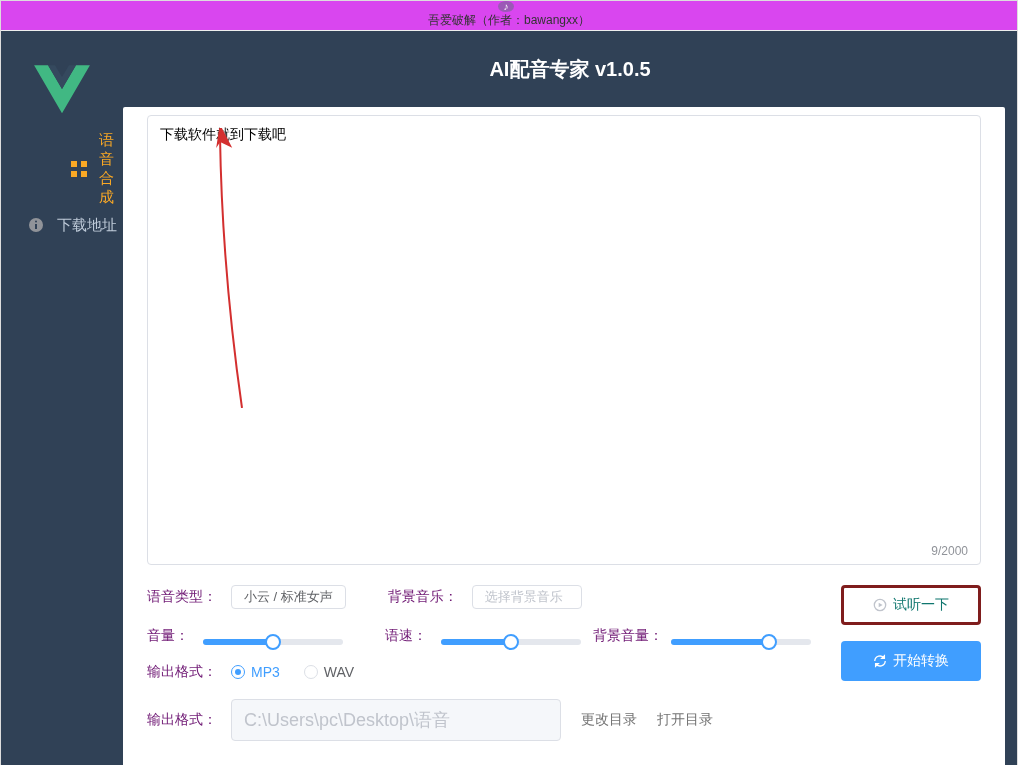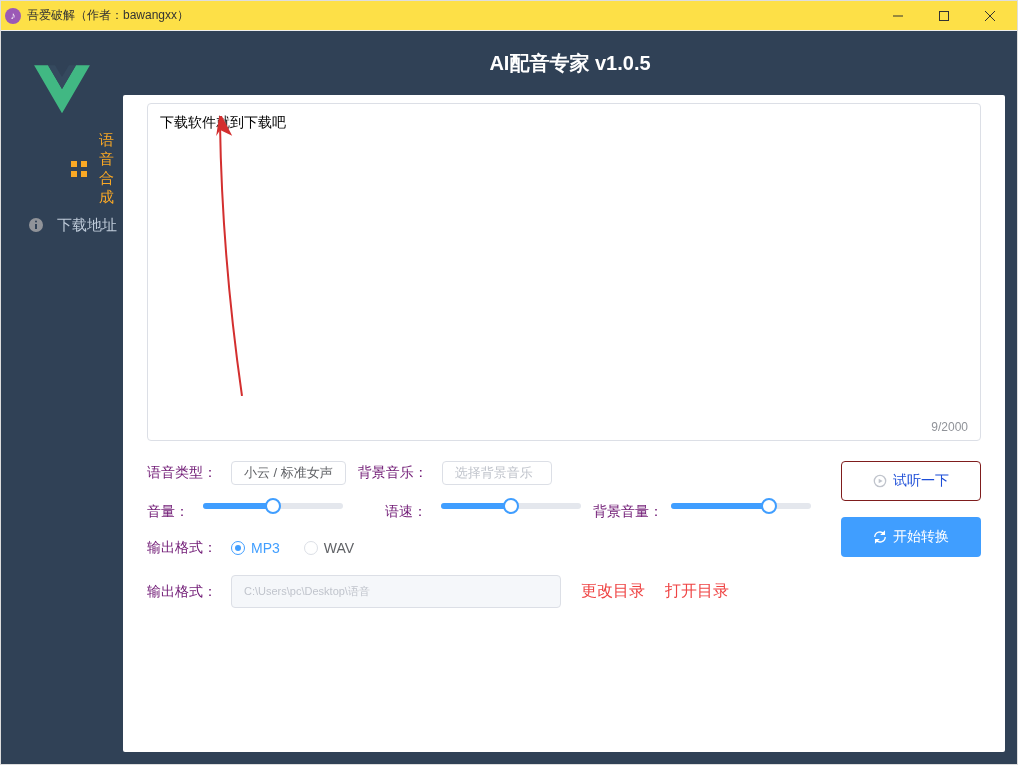"吾爱破解（作者：bawangxx）" .titlebar { background: #fde047 -> #d946ef; flex-direction: none -> column }
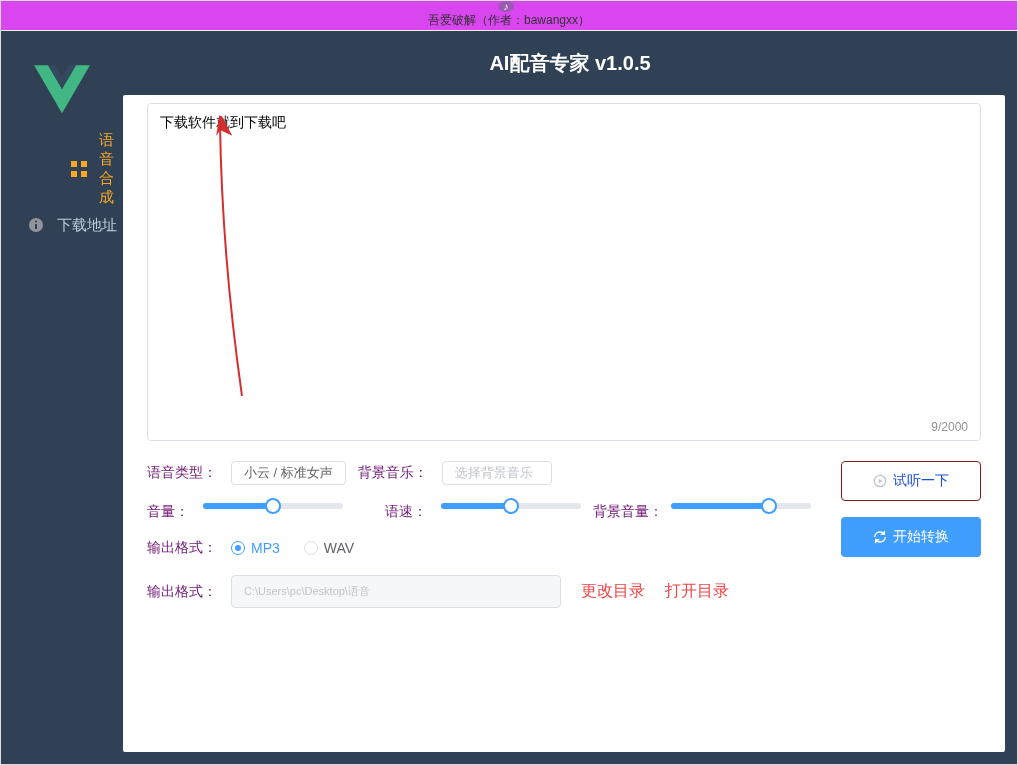"AI配音专家 v1.0.5" .header { height: 64px -> 76px }
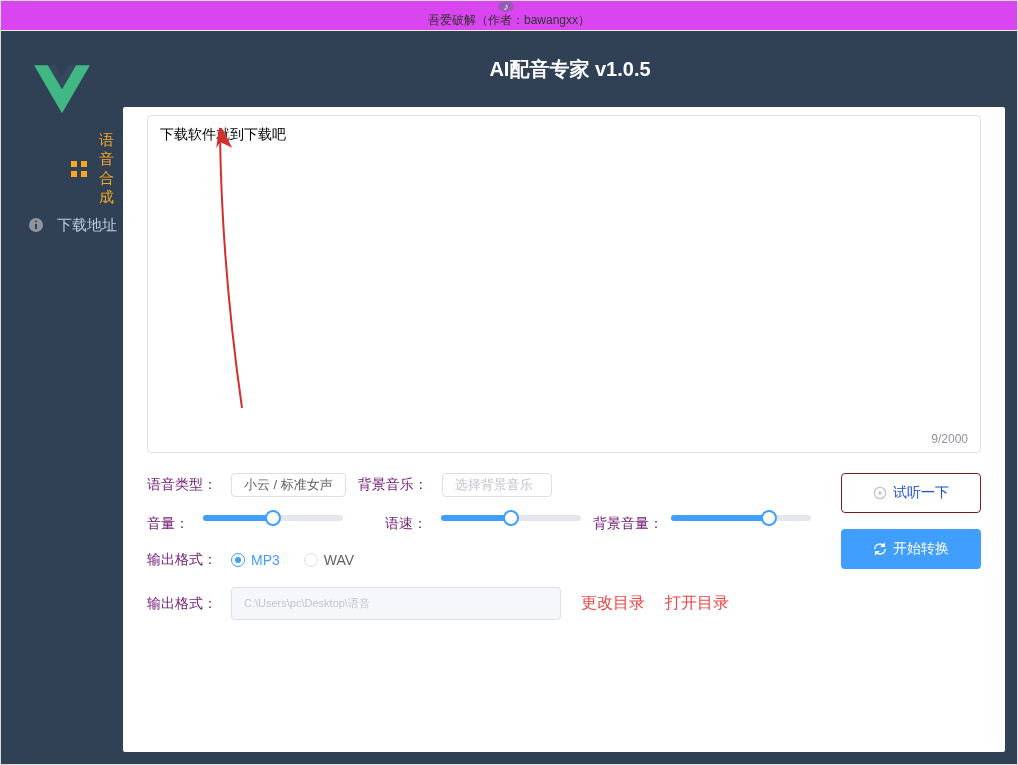"下载软件就到下载吧" .textarea-container { height: 338px -> 450px }
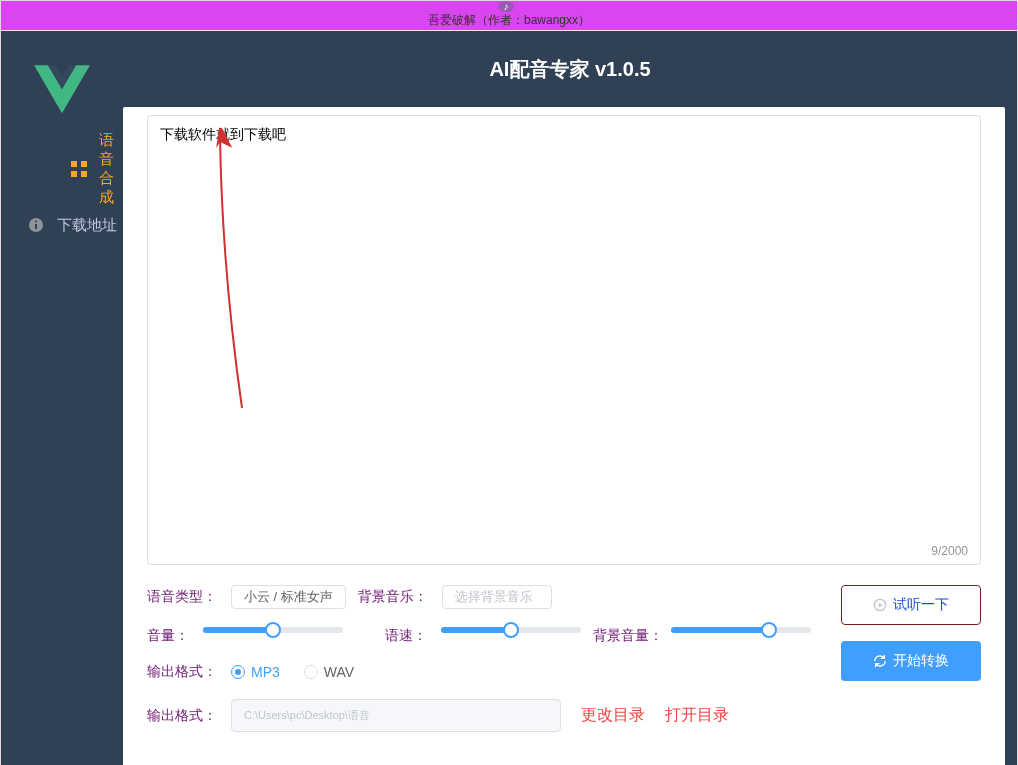"背景音乐：" span.control-label { margin-left: none -> 30px }
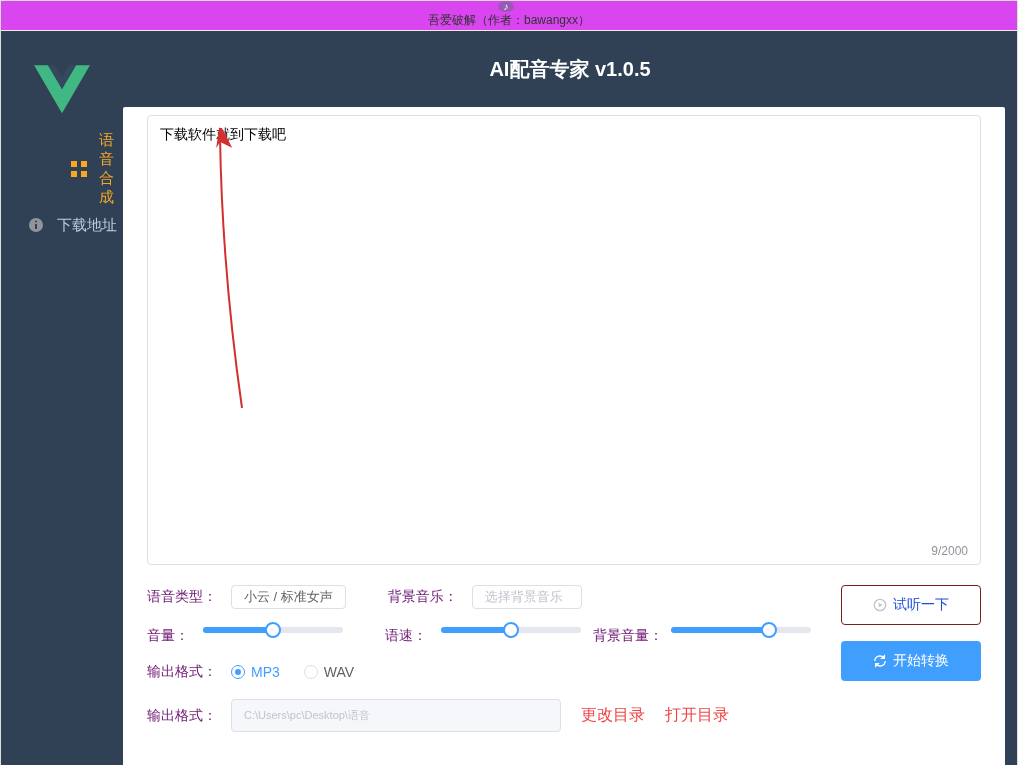"试听一下" .btn-preview { border: 1px solid #7f1d1d -> 3px solid #7f1d1d; color: #1d4ed8 -> #0f766e }
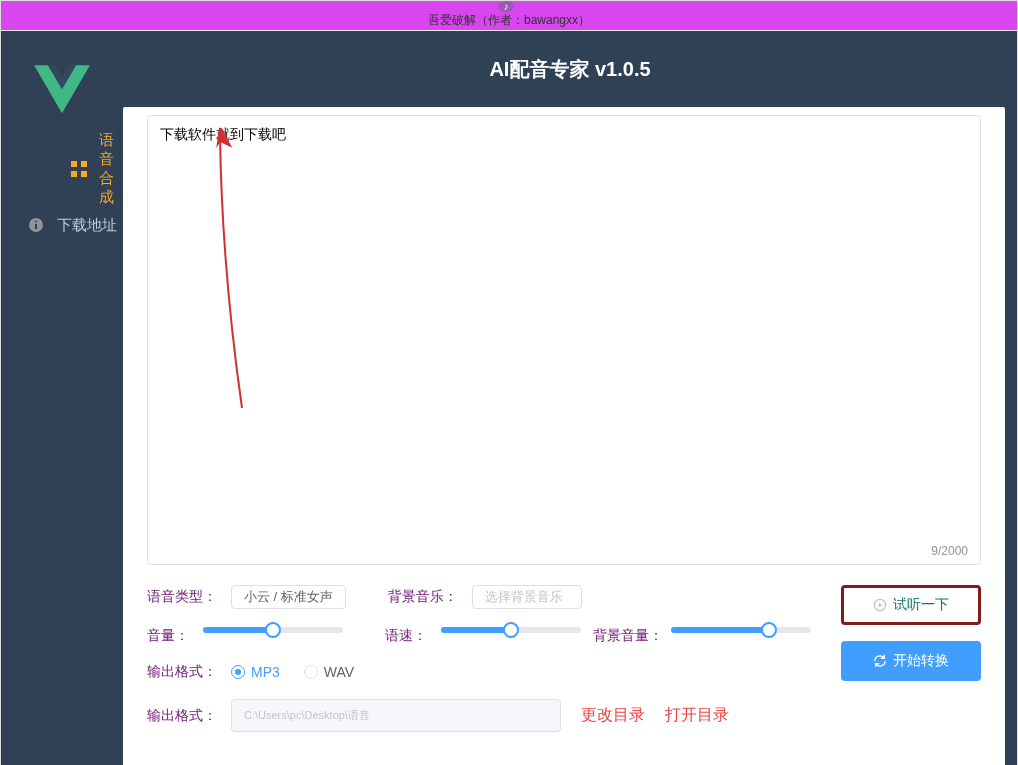"音量：" .slider-group { align-items: flex-start -> flex-end }
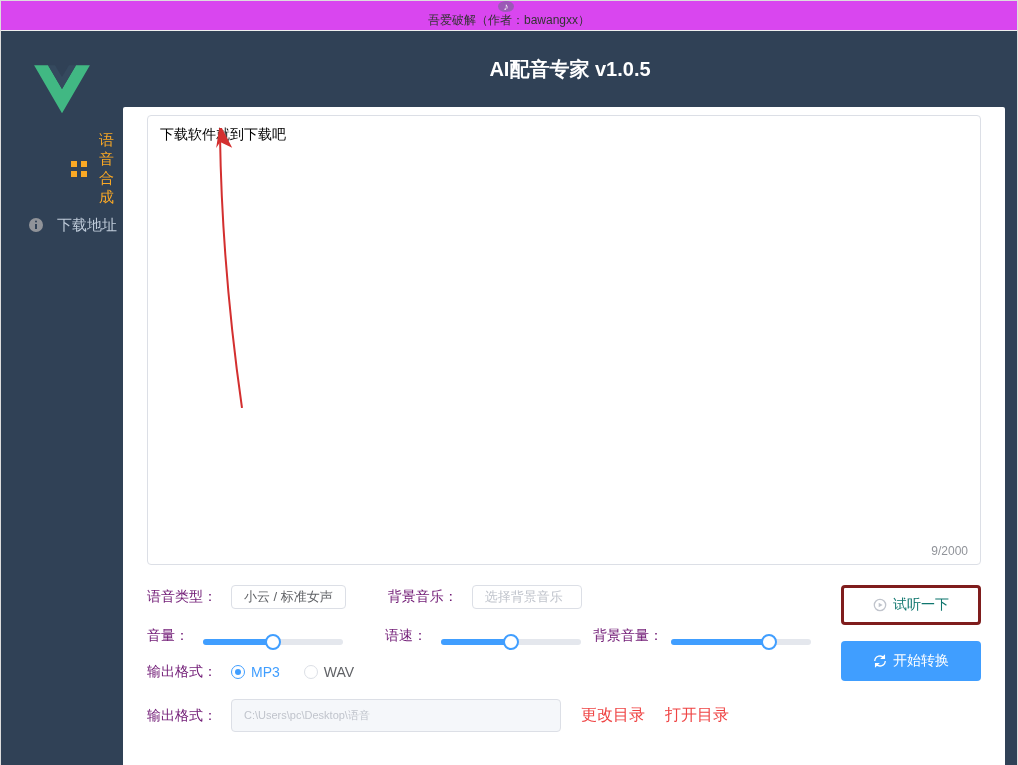"C:\Users\pc\Desktop\语音" .path-input { font-size: 11px -> 18px }
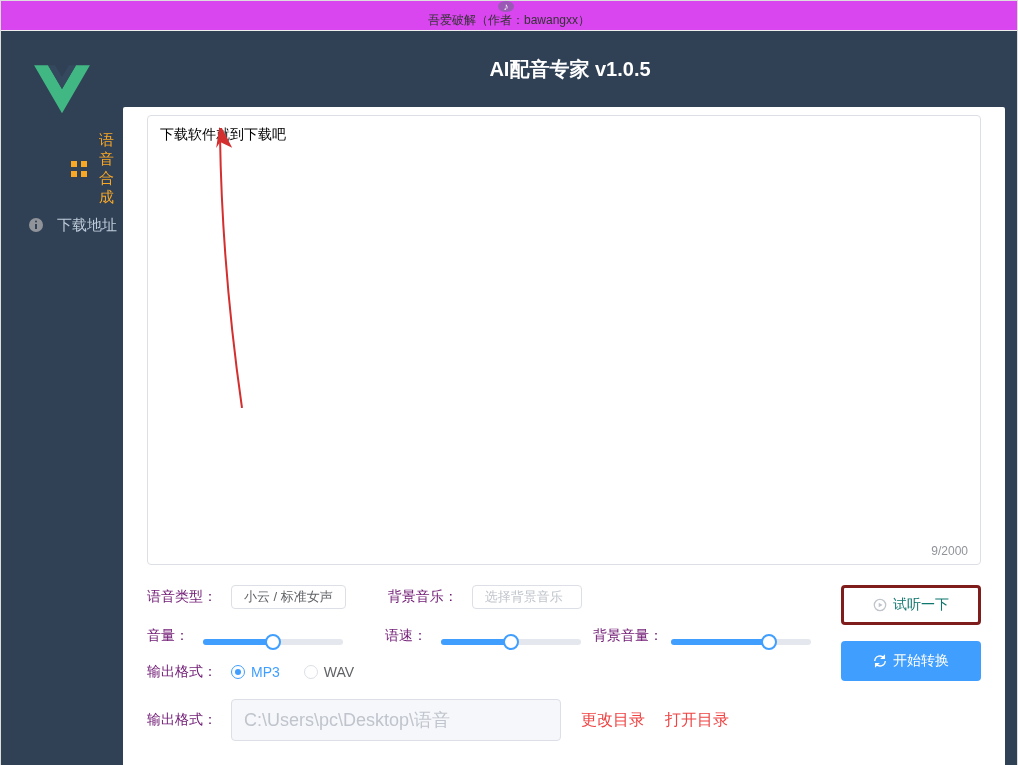"更改目录" .link-btn { color: #ef4444 -> #737373; font-size: 16px -> 14px }
